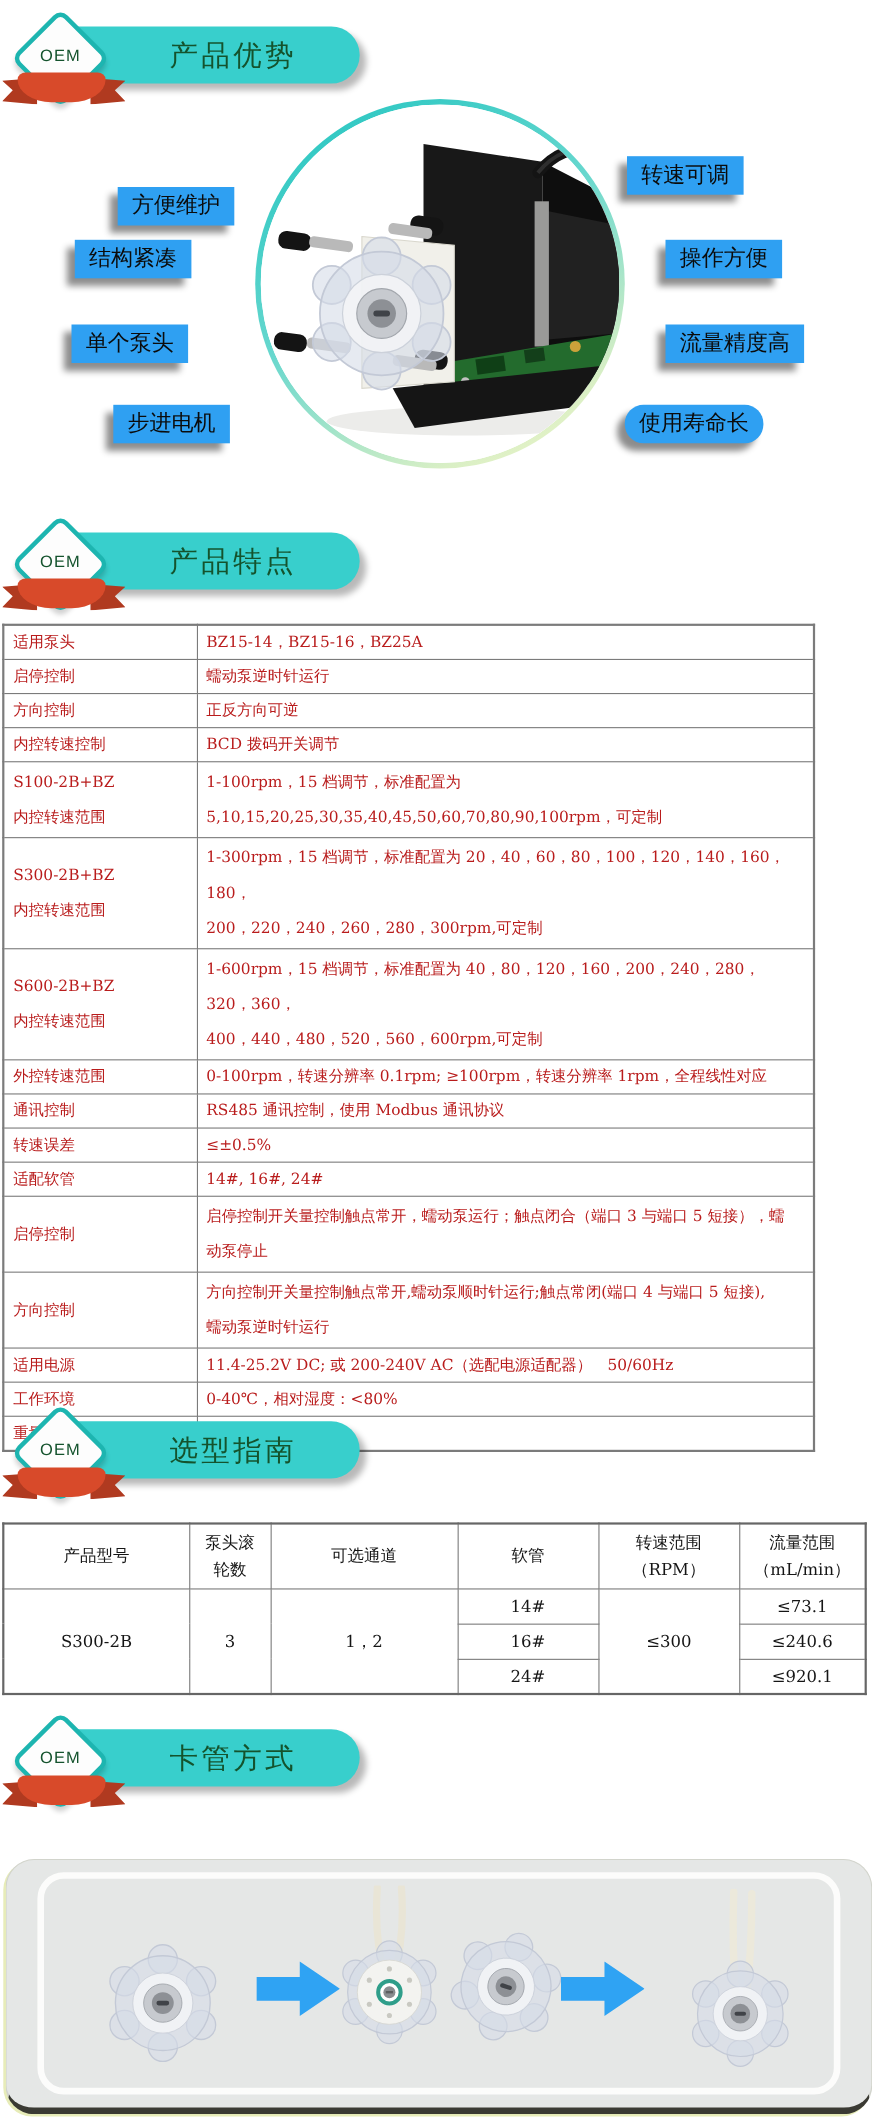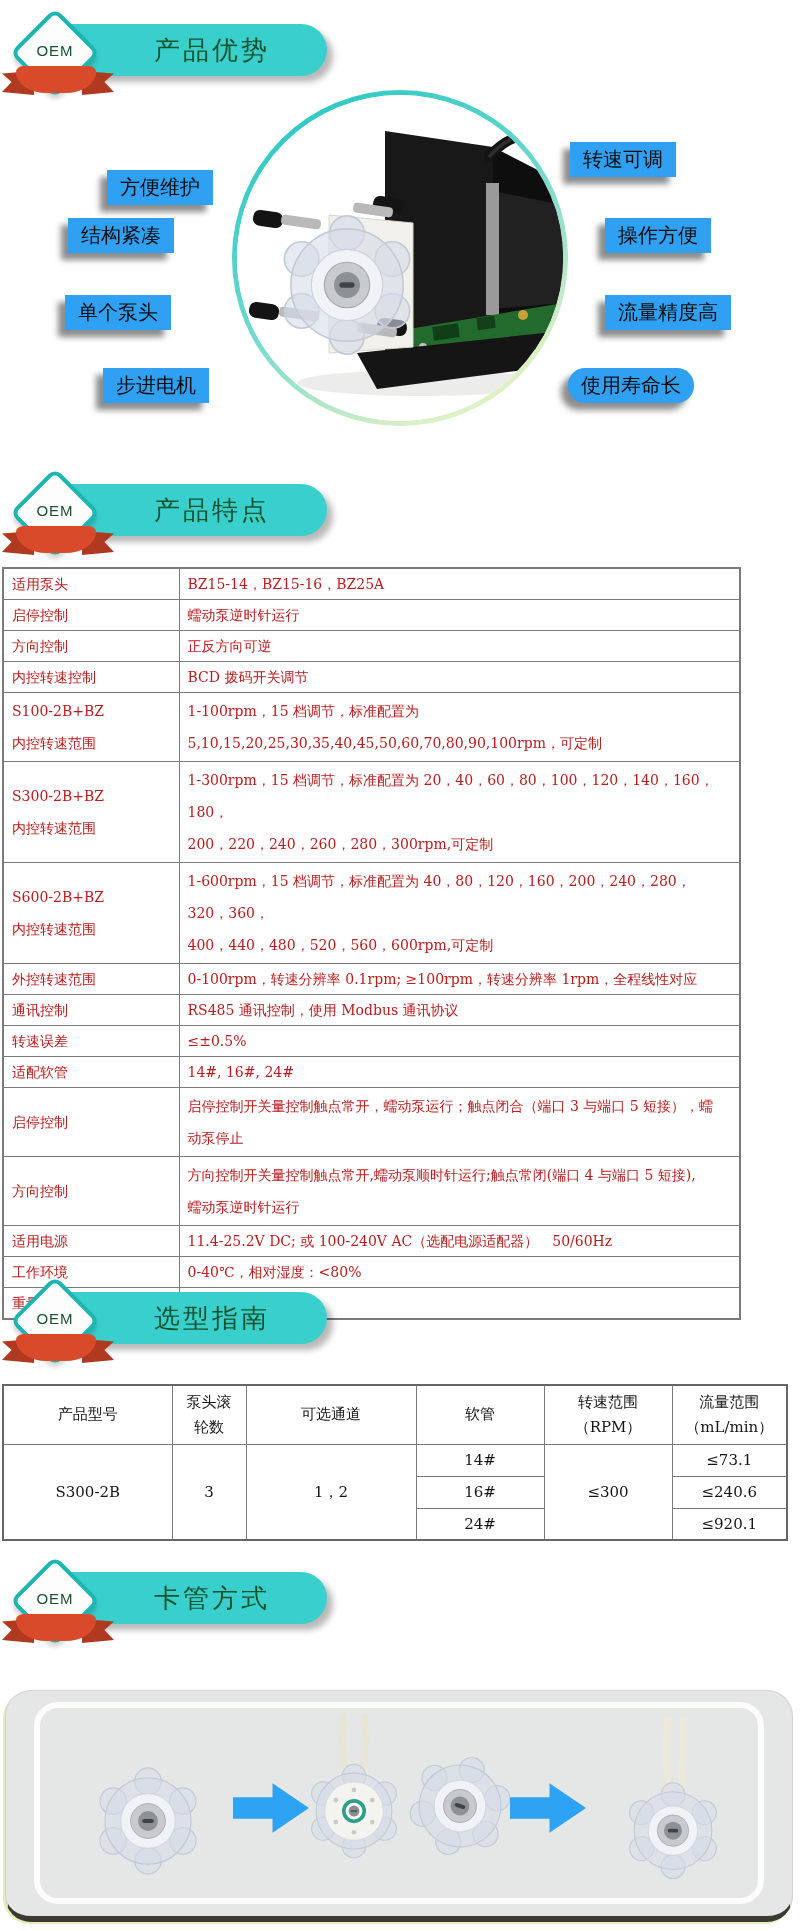"11.4-25.2V DC; 或 100-240V AC（选配电源适配器）" td { text: 100-240V -> 200-240V }
